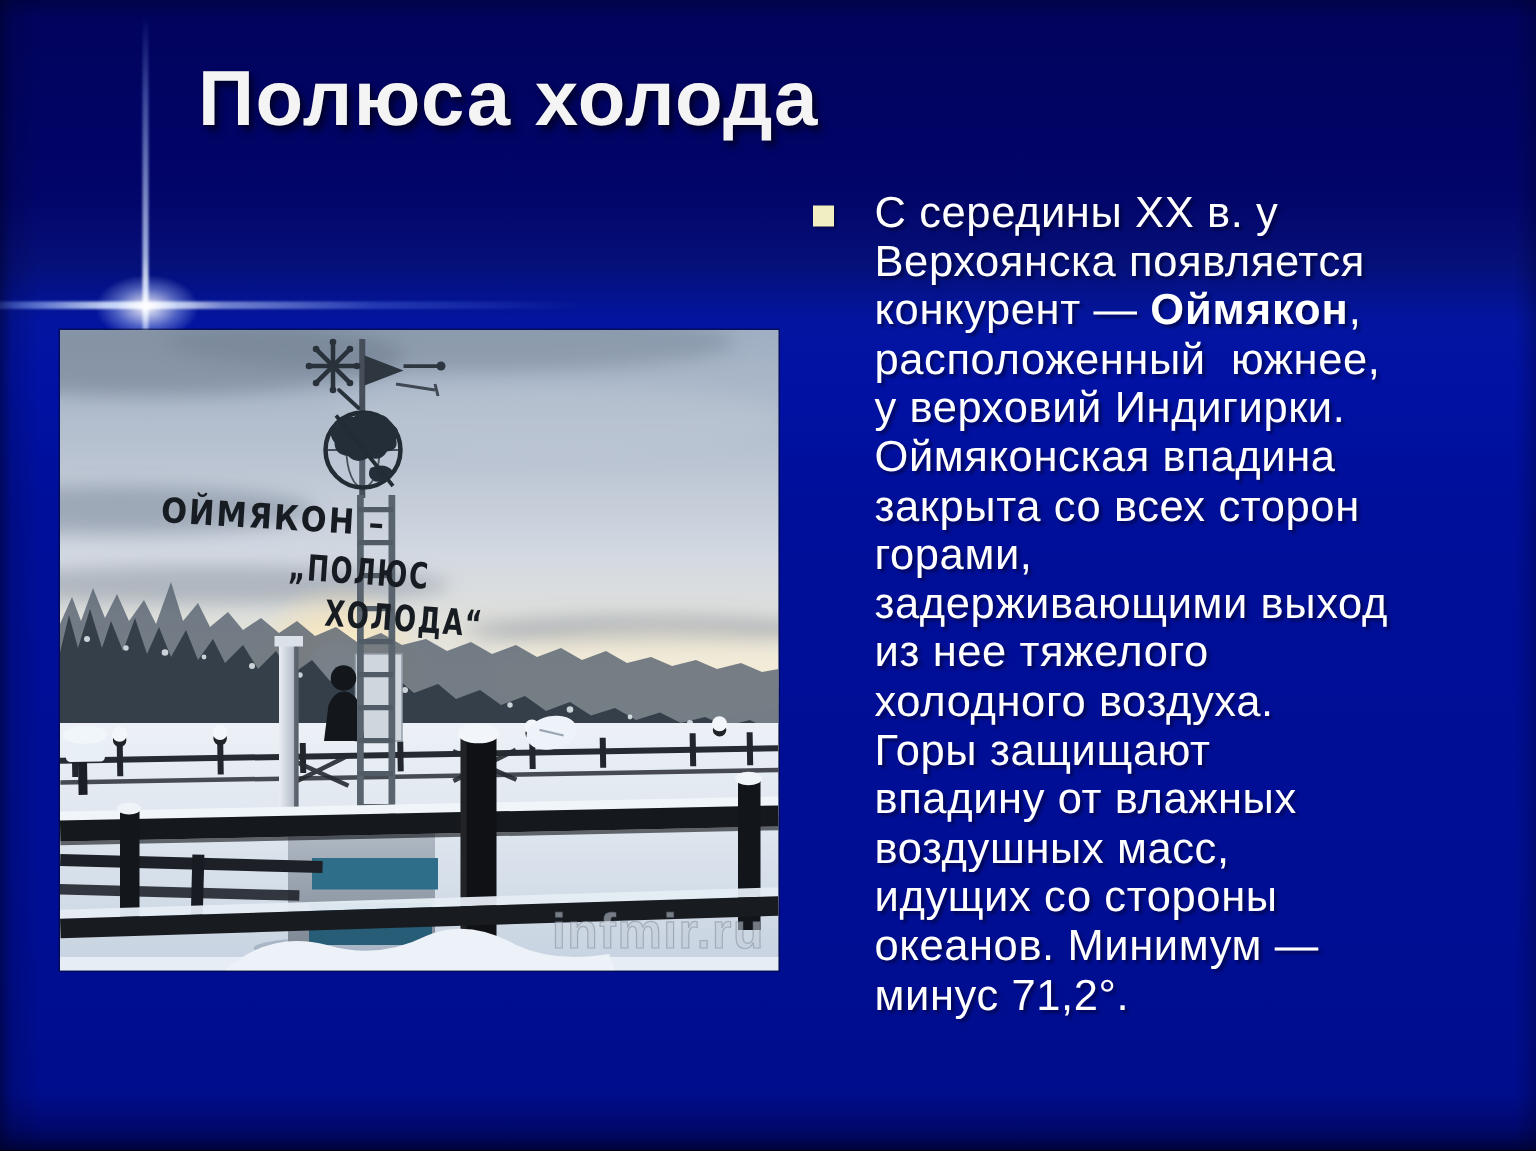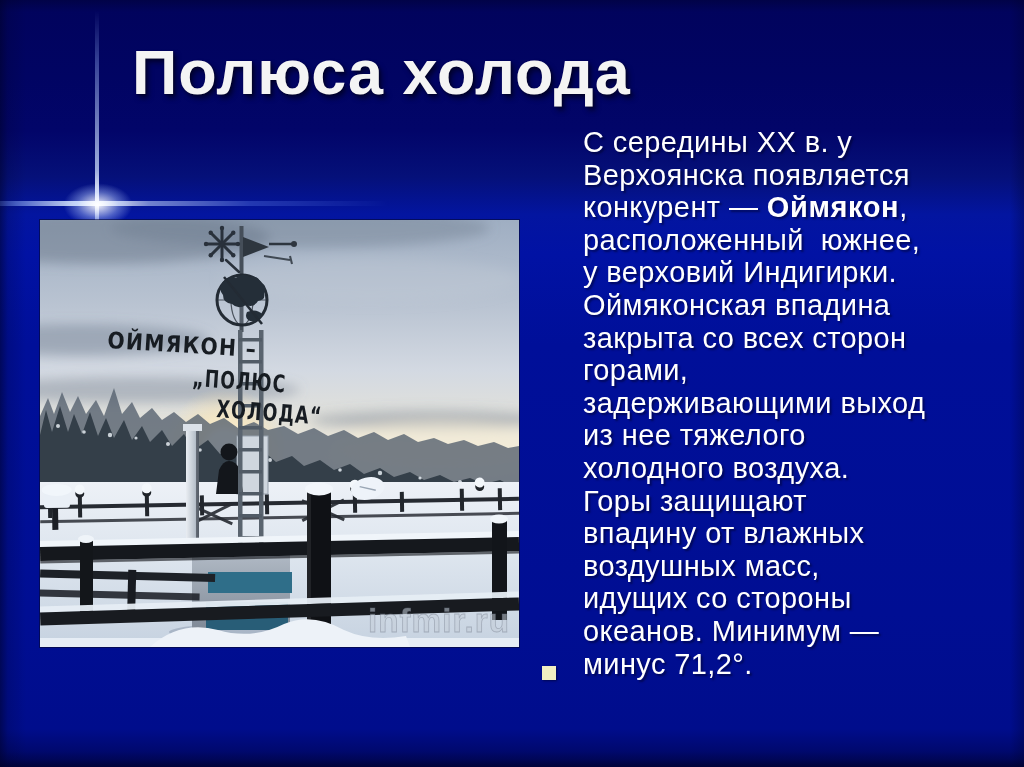"Полюса холода" .title { font-size: 63px -> 52px }
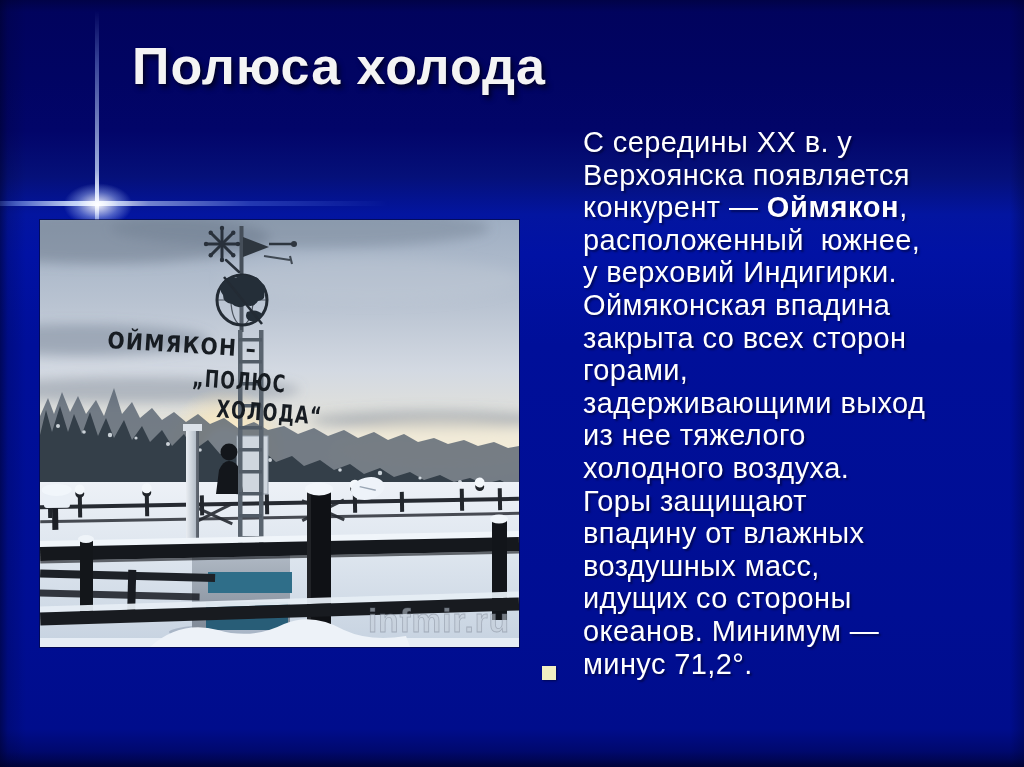"С середины XX в. у" .bullet-item { align-items: flex-end -> flex-start }
